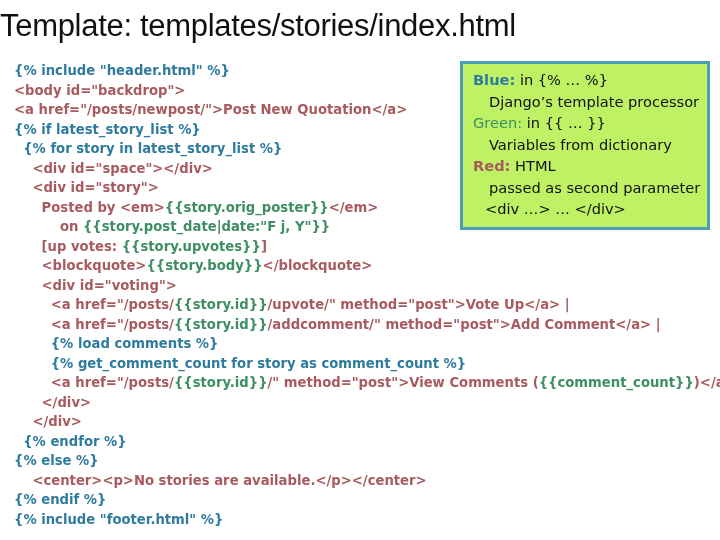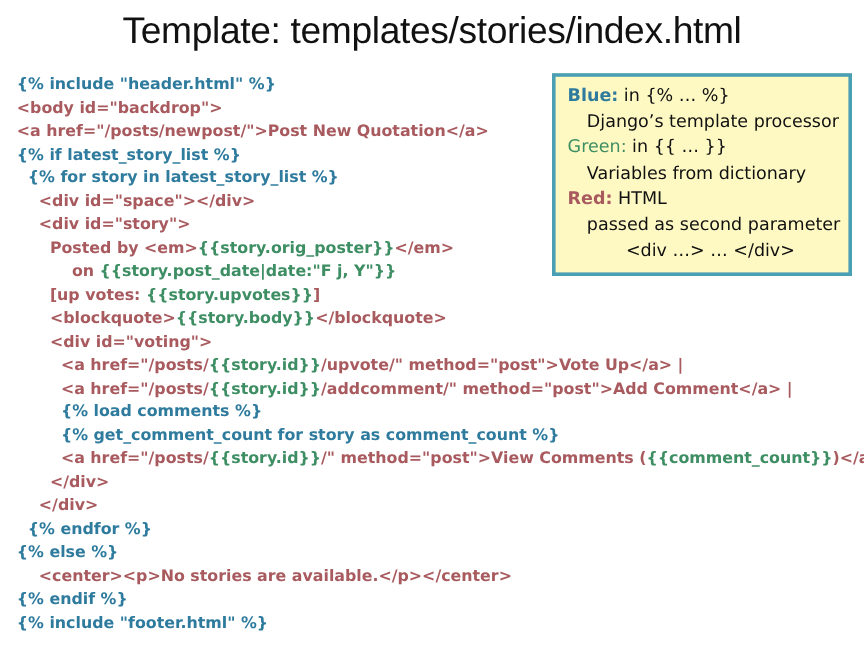"Template: templates/stories/index.html" .title { text-align: center -> none }
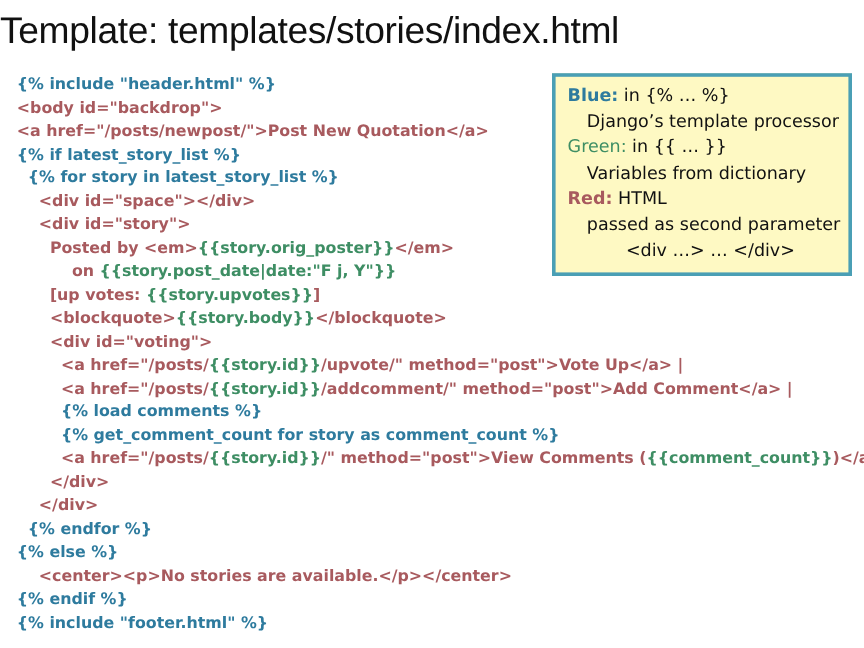"Blue: in {% … %}" .legend { background: #fef9c3 -> #bef264 }
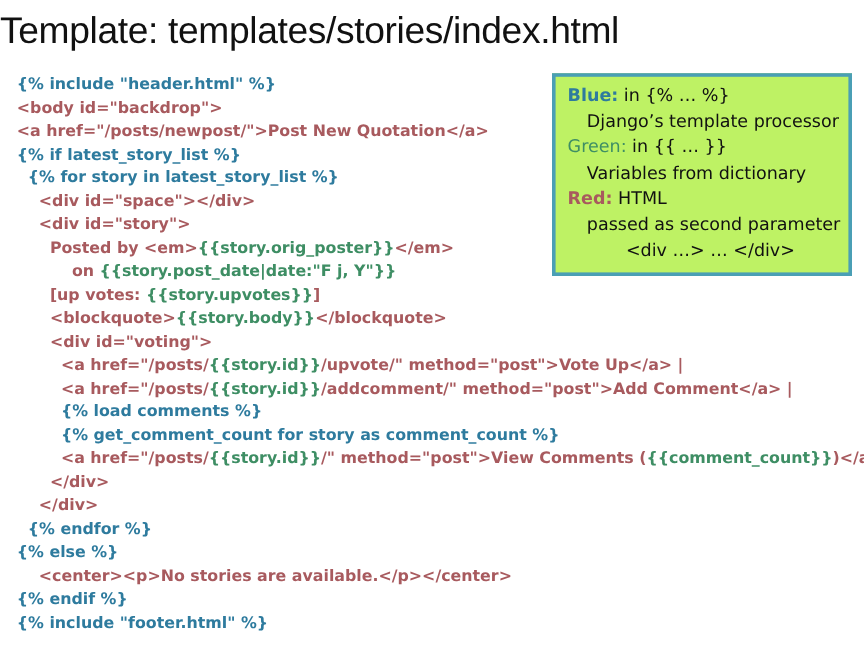"<div …> … </div>" .legend .lrow.indent2 { text-align: center -> none }
